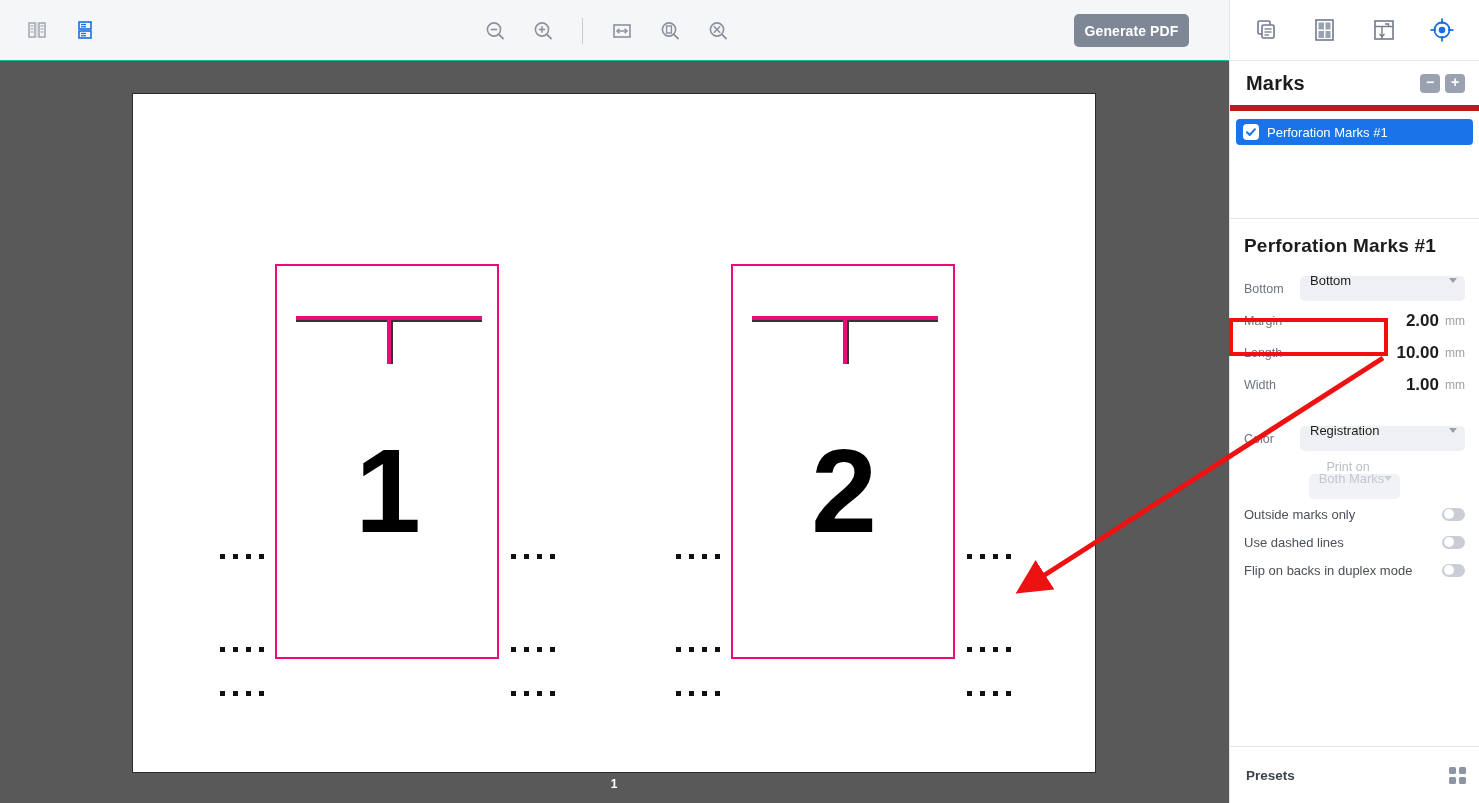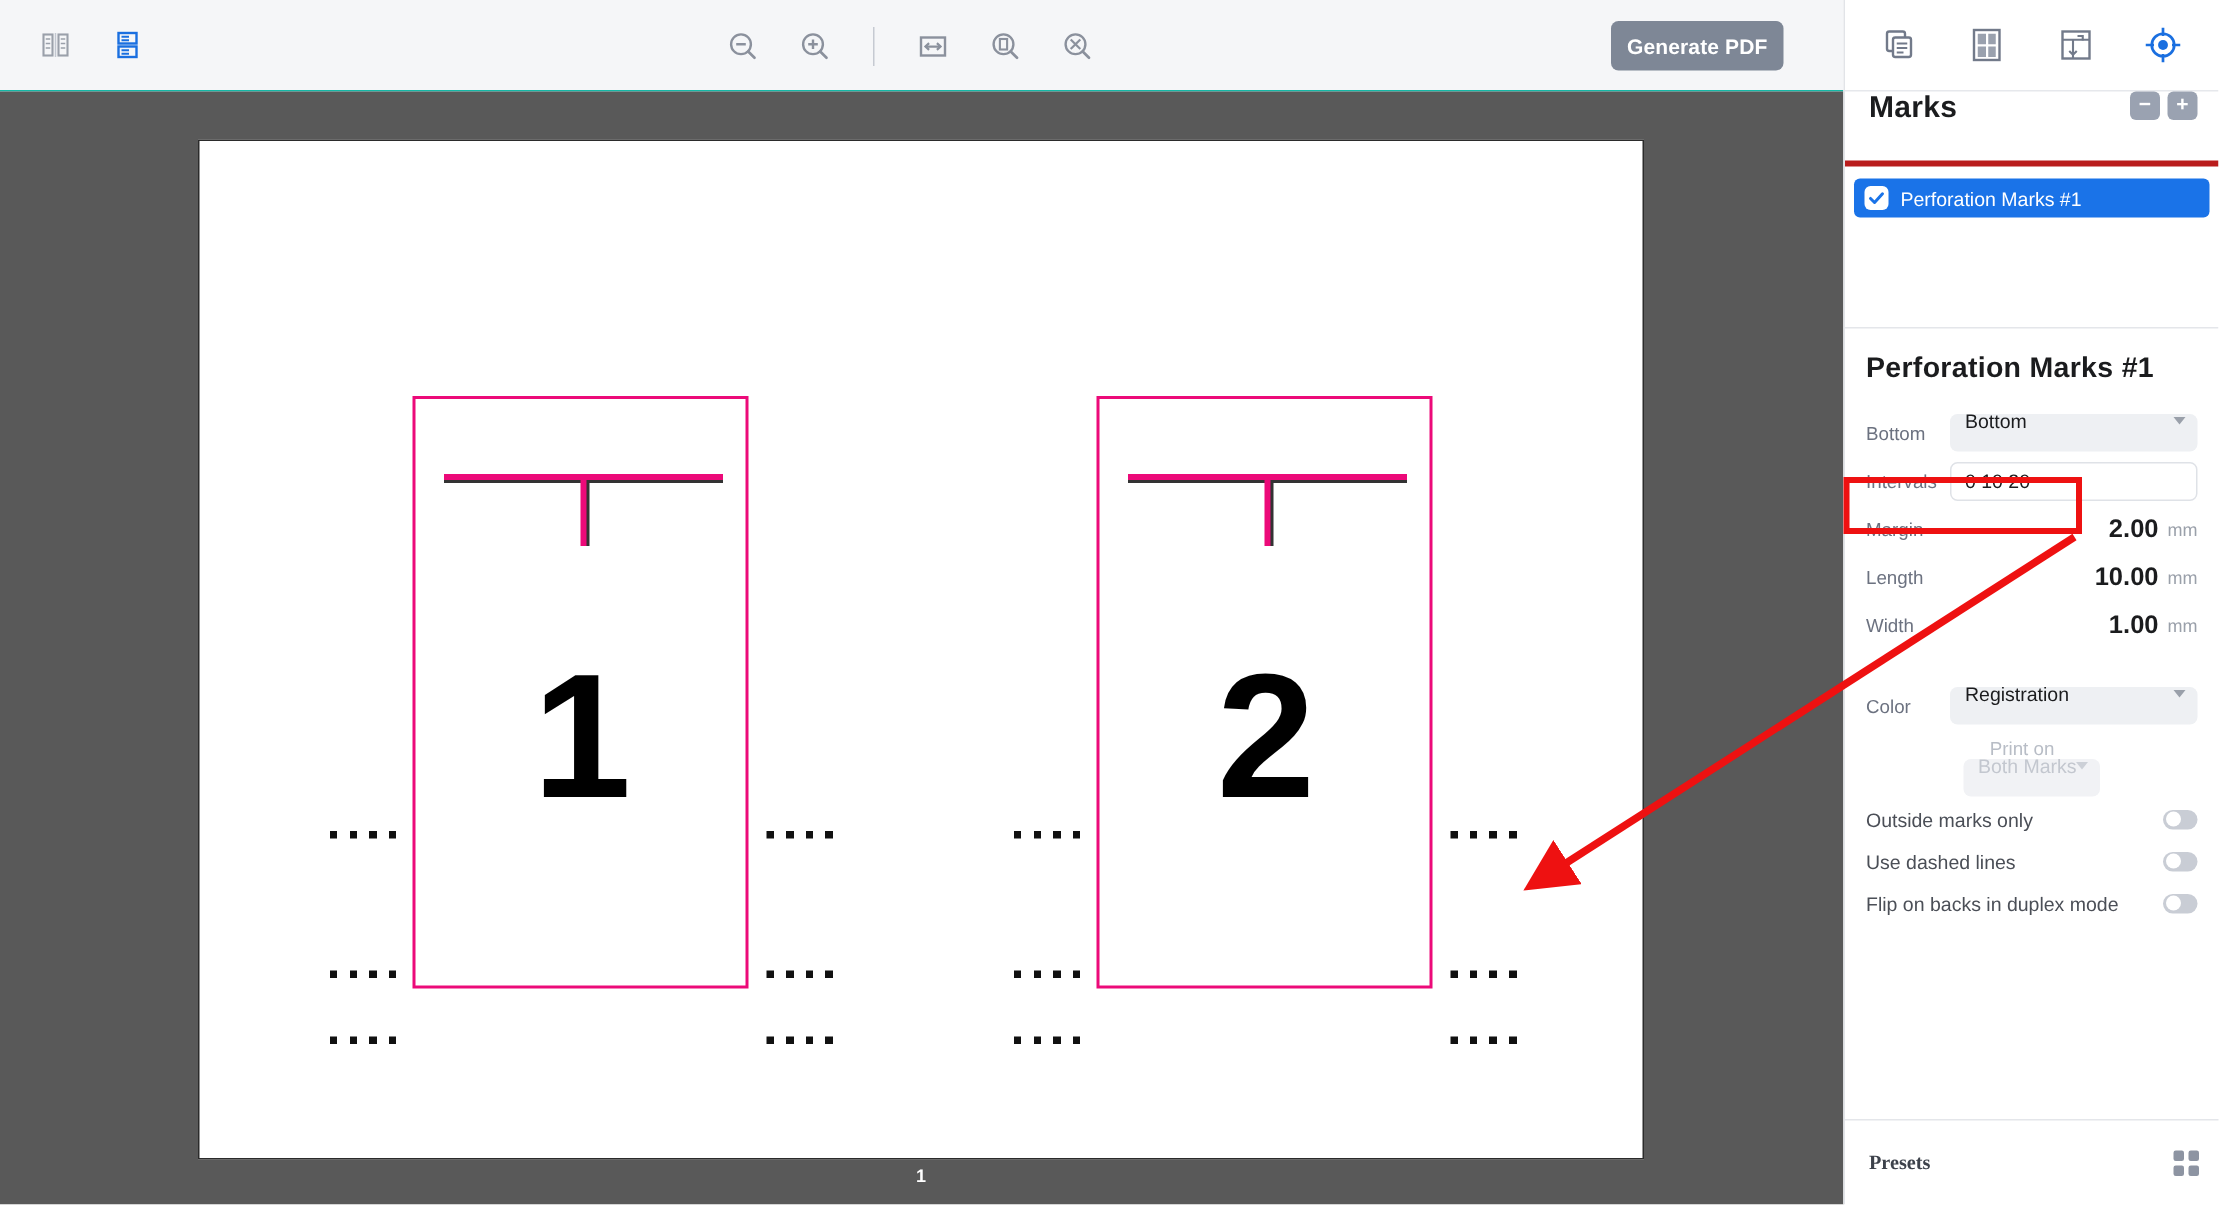"Marks" .marks-head { align-items: none -> center; border-bottom: 4px solid #b91c1c -> 6px solid #b91c1c }
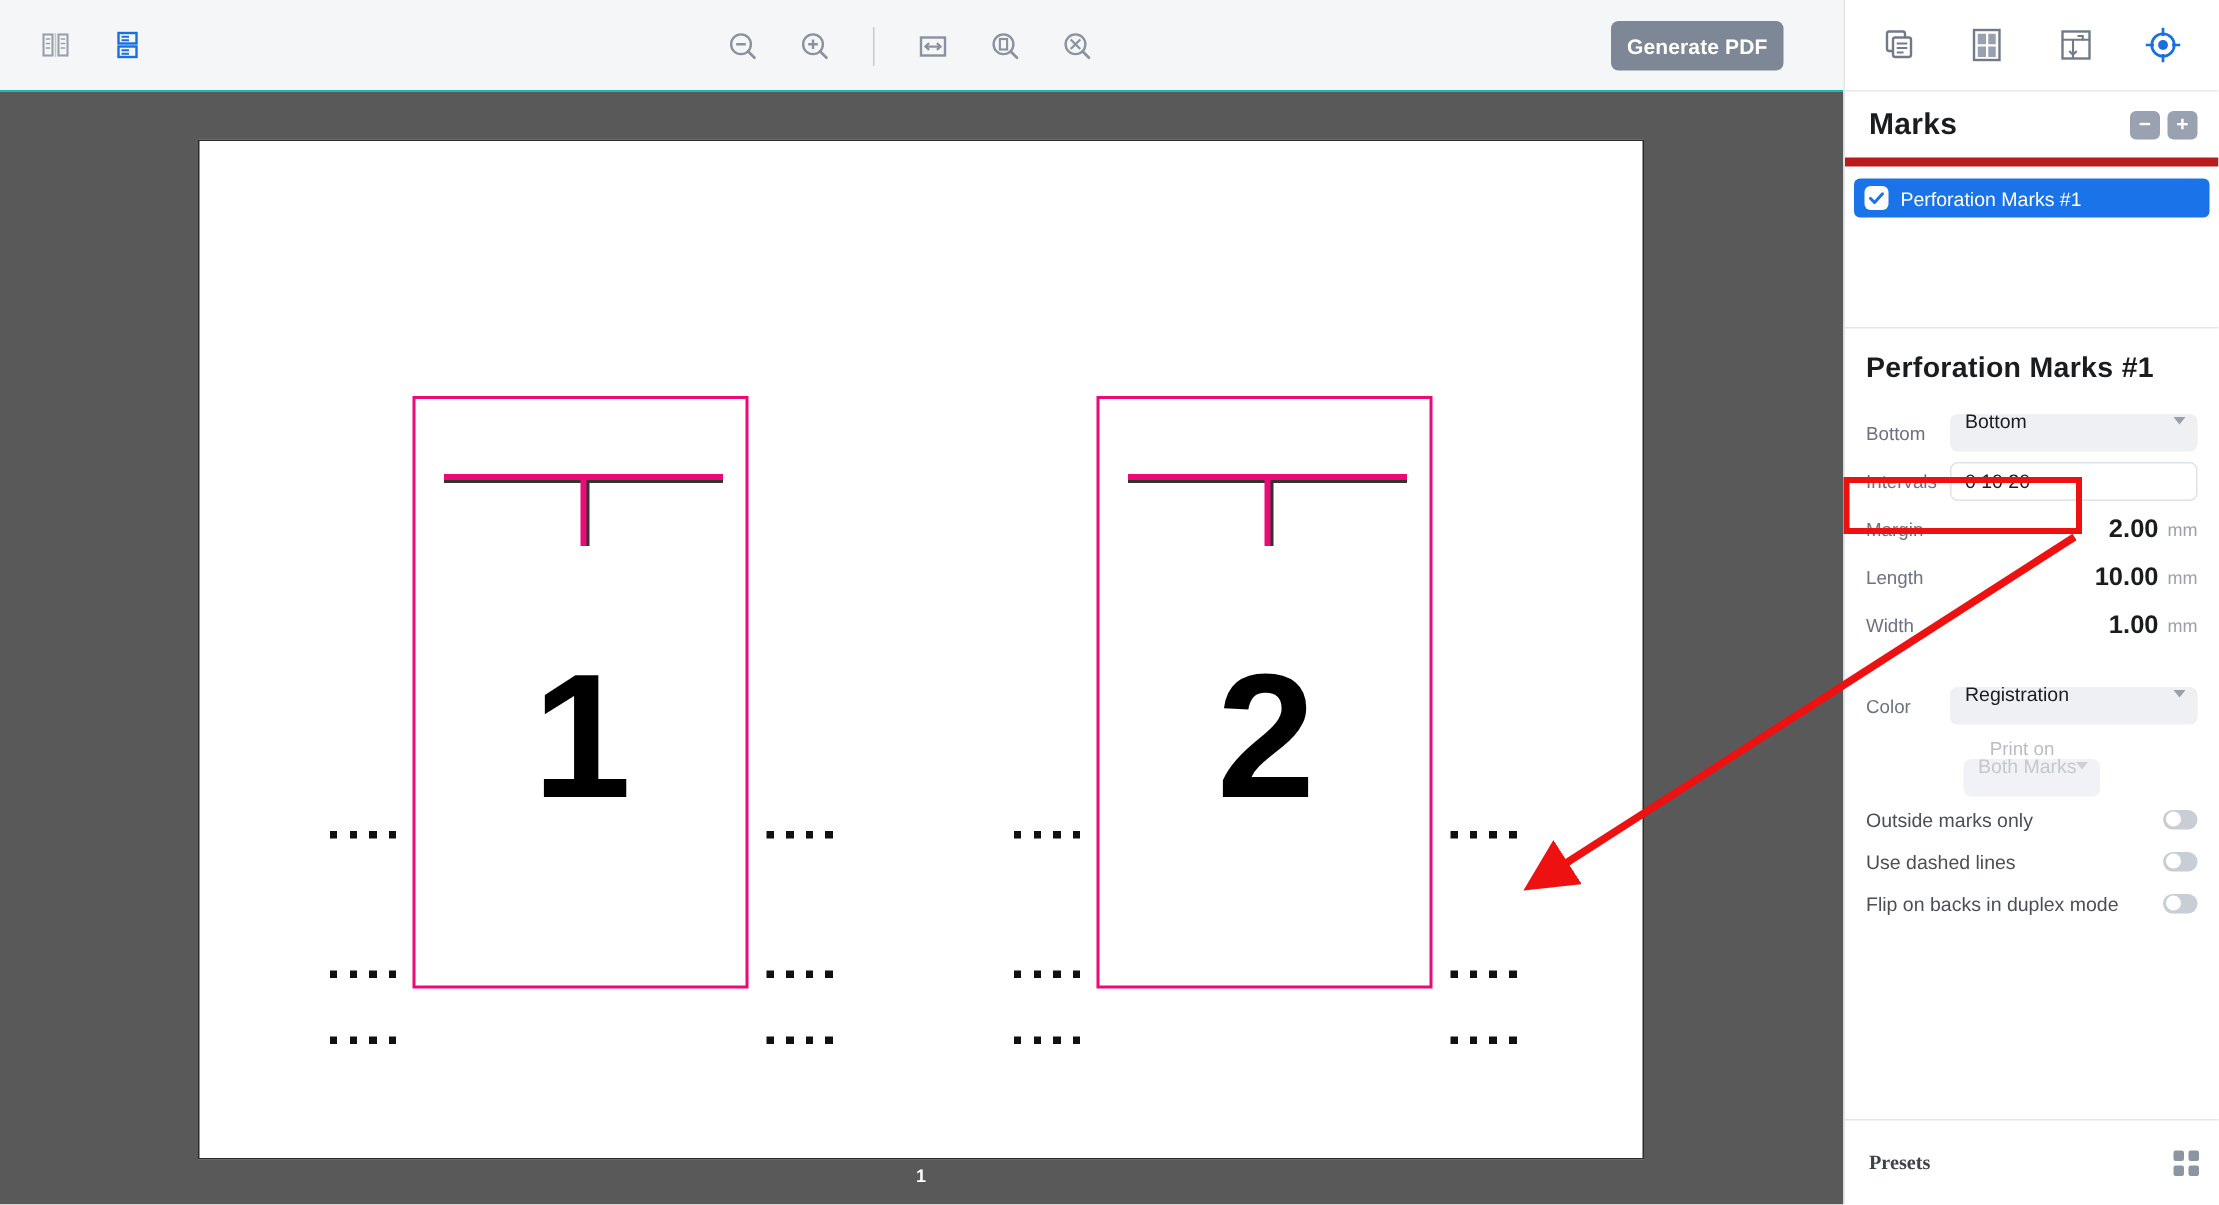"Intervals" div.frow { html: <div> <div>Intervals</div> <div> <span>0 10 20</span> </div> </div> -> none }
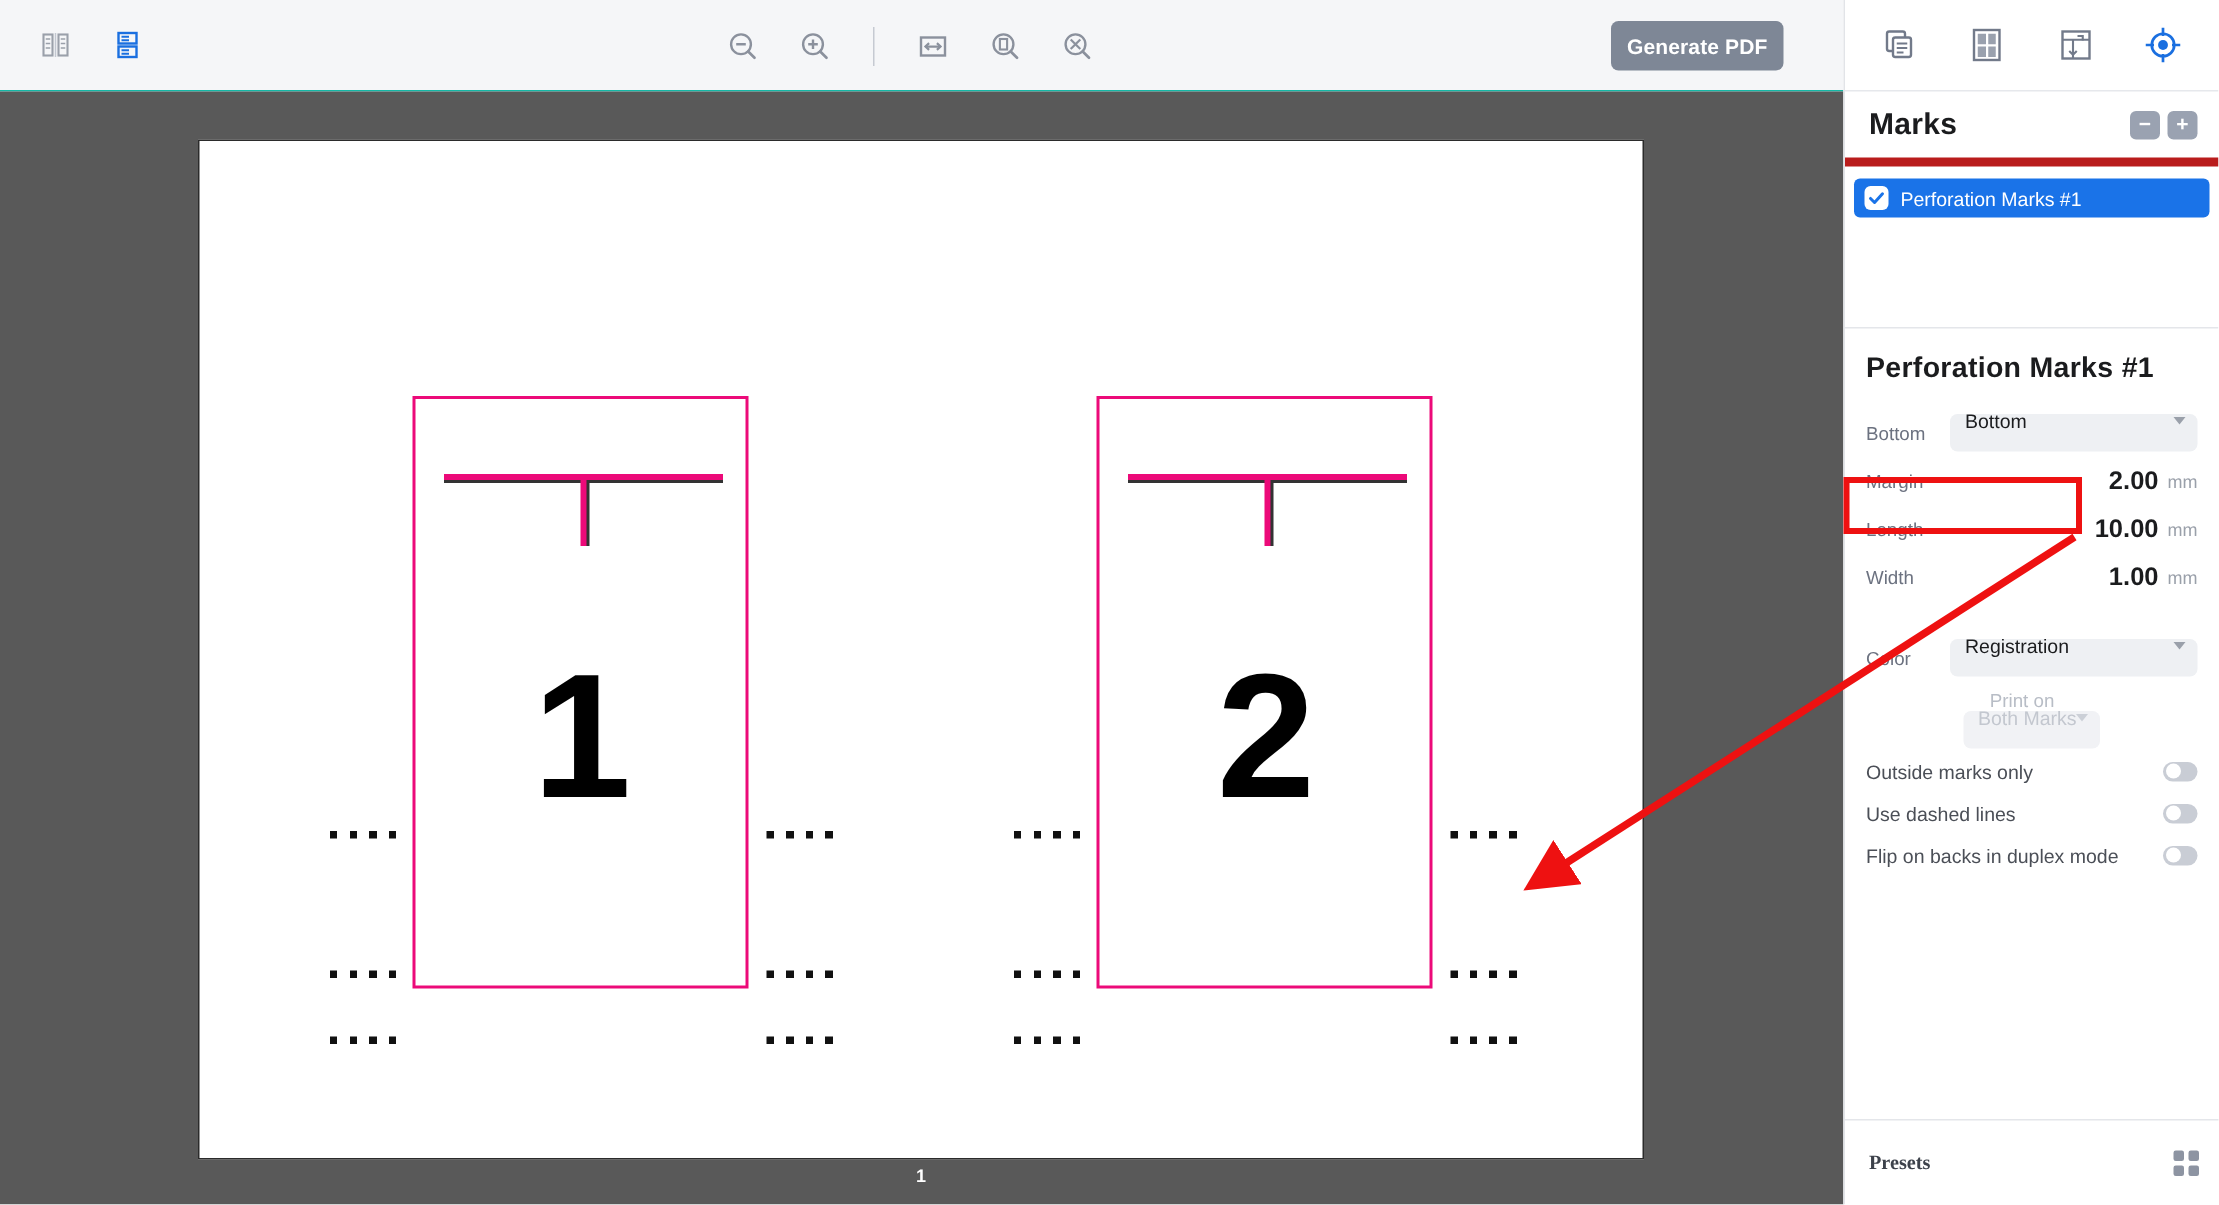"Presets" .presets { font-family: Liberation Serif, serif -> none }
